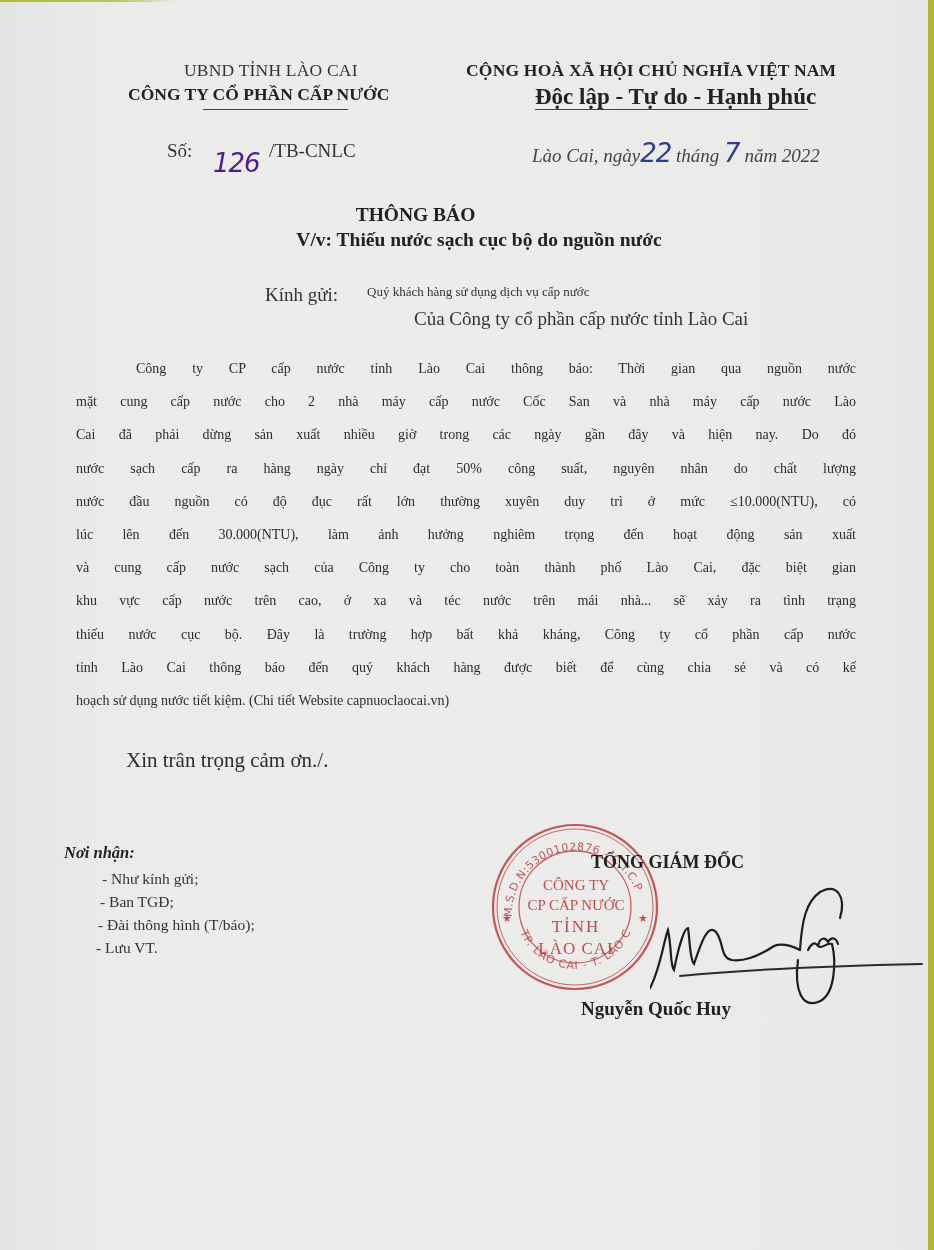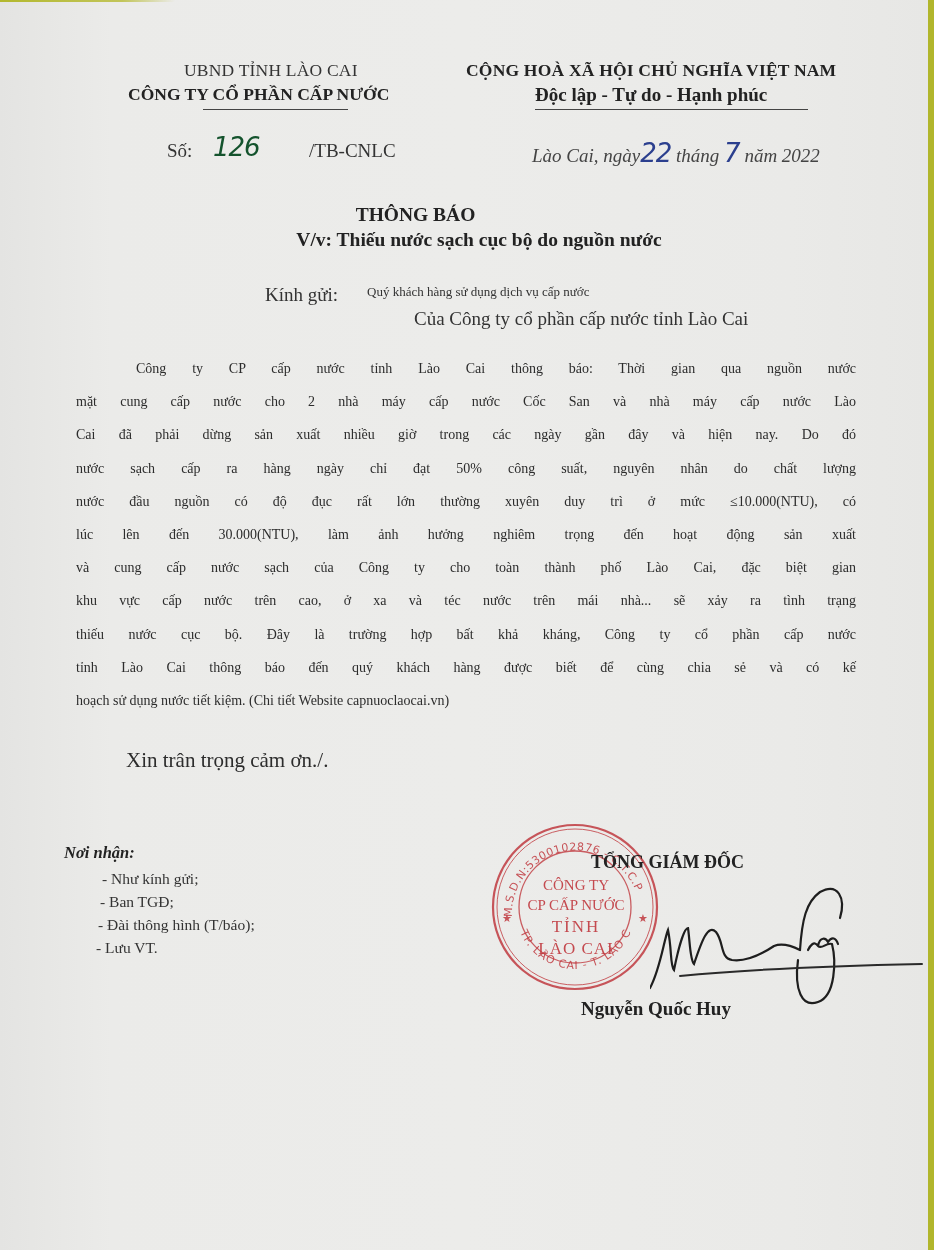"Độc lập - Tự do" .hdr-right-2 { font-size: 19px -> 23px }
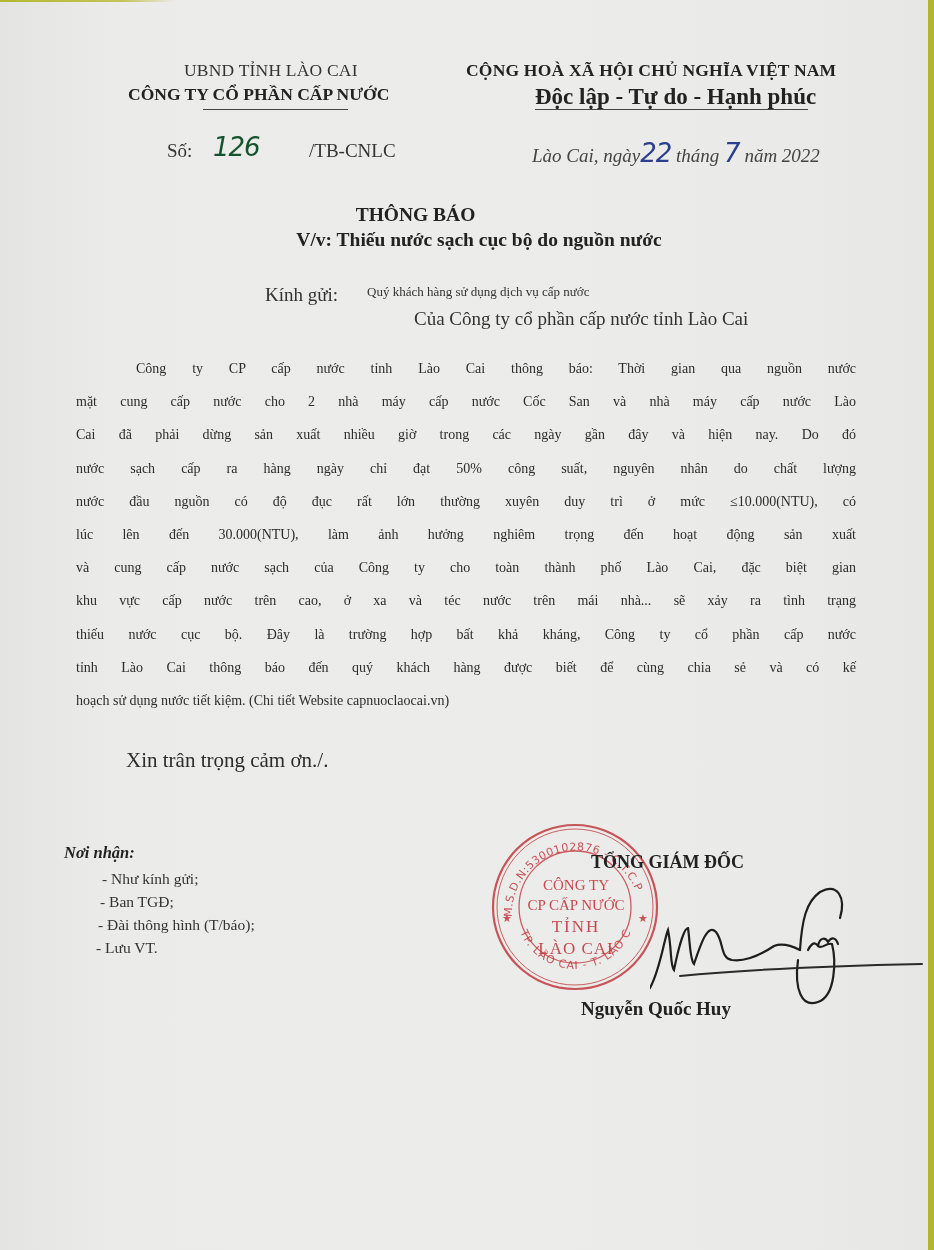"126" .so-num { color: #14532d -> #4c1d95; top: 132px -> 148px }
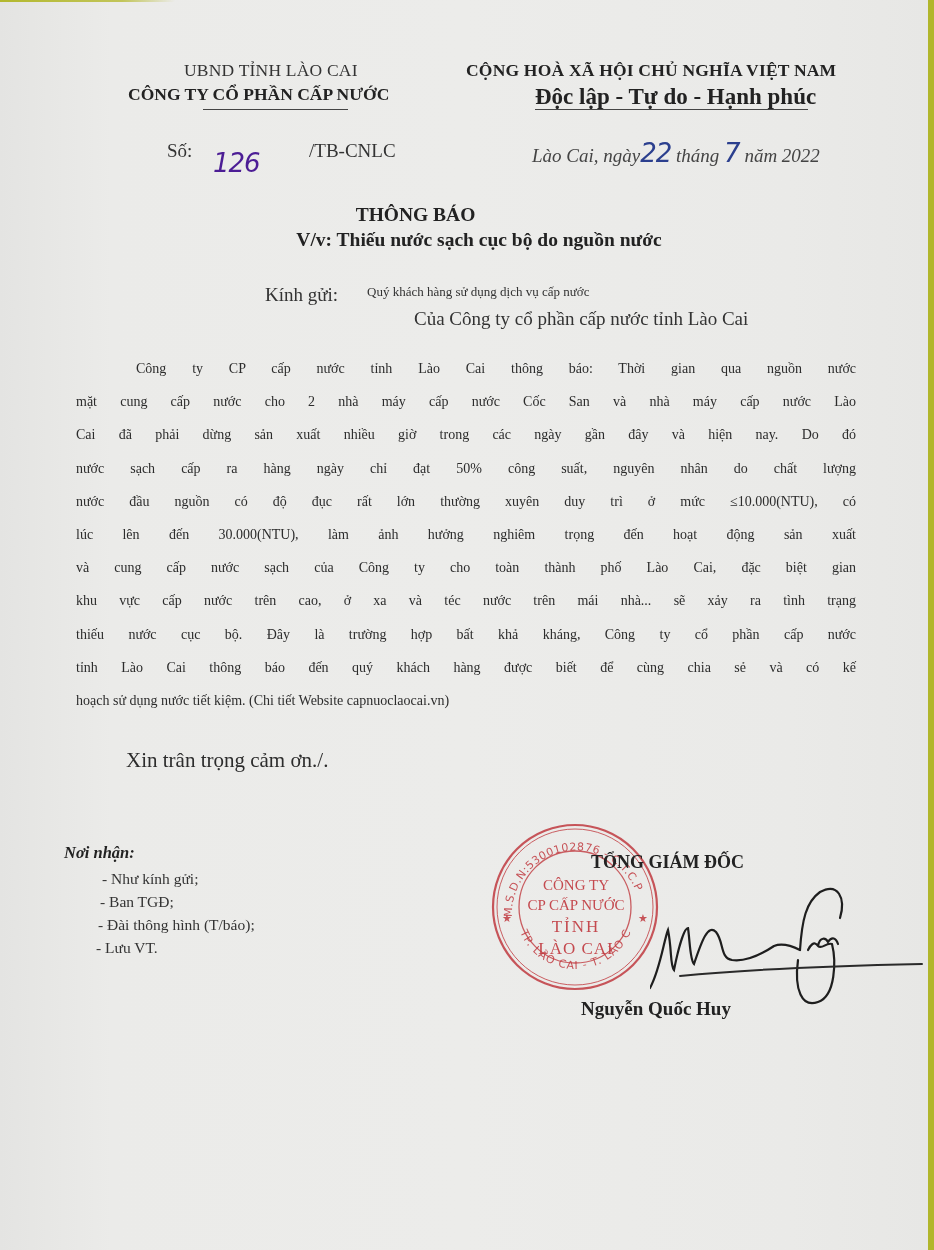"/TB-CNLC" .so-suffix { margin-left: 40px -> none }
